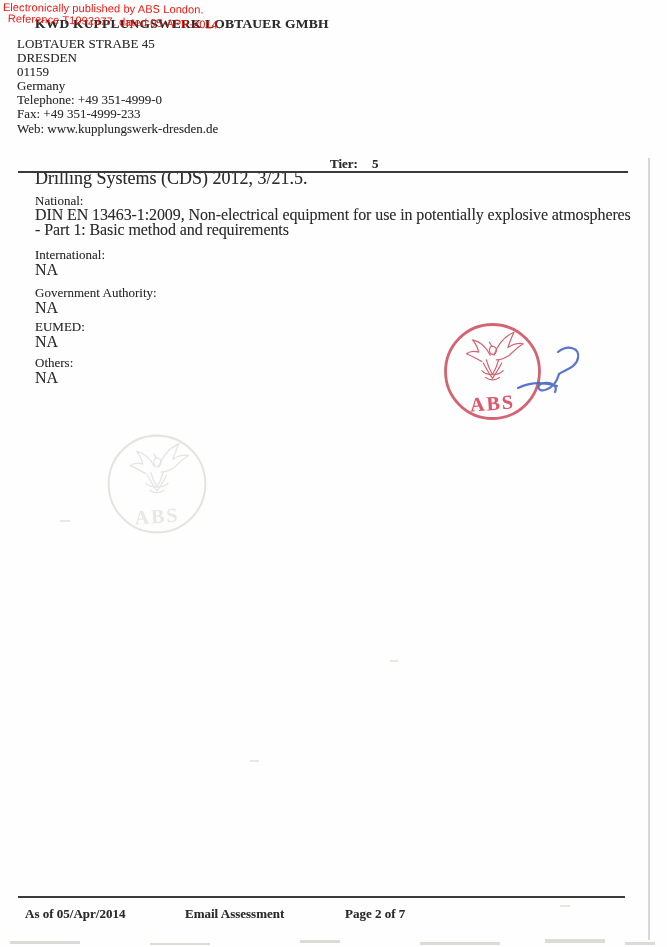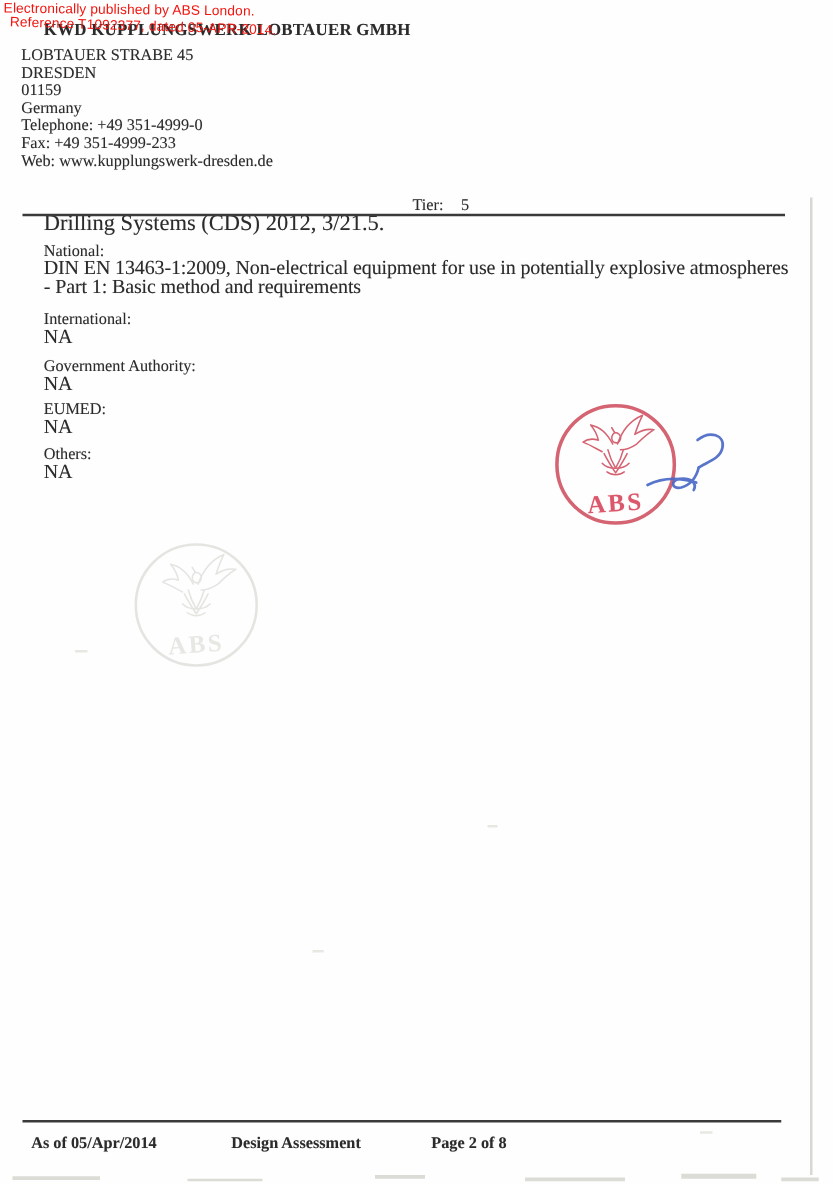"Tier: 5" .tier { font-weight: normal -> bold }
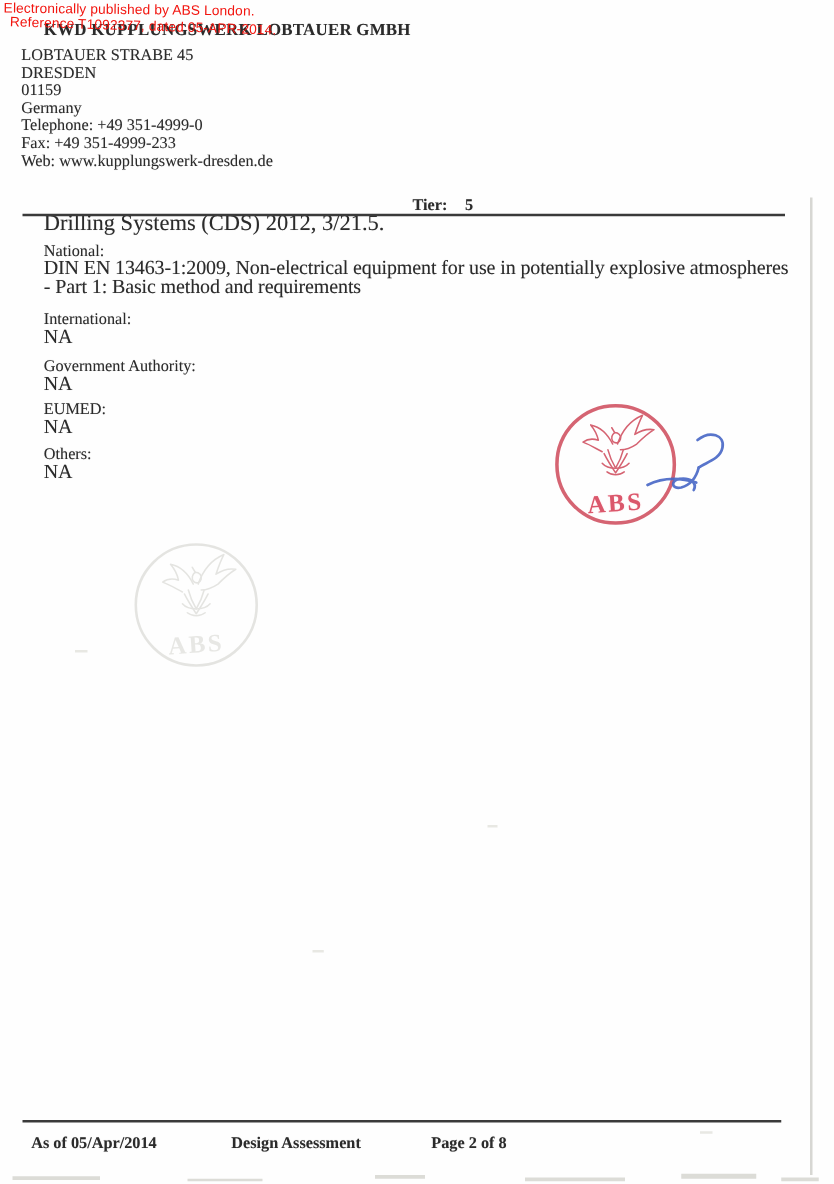"Design Assessment" div.ap { text: Design -> Email }
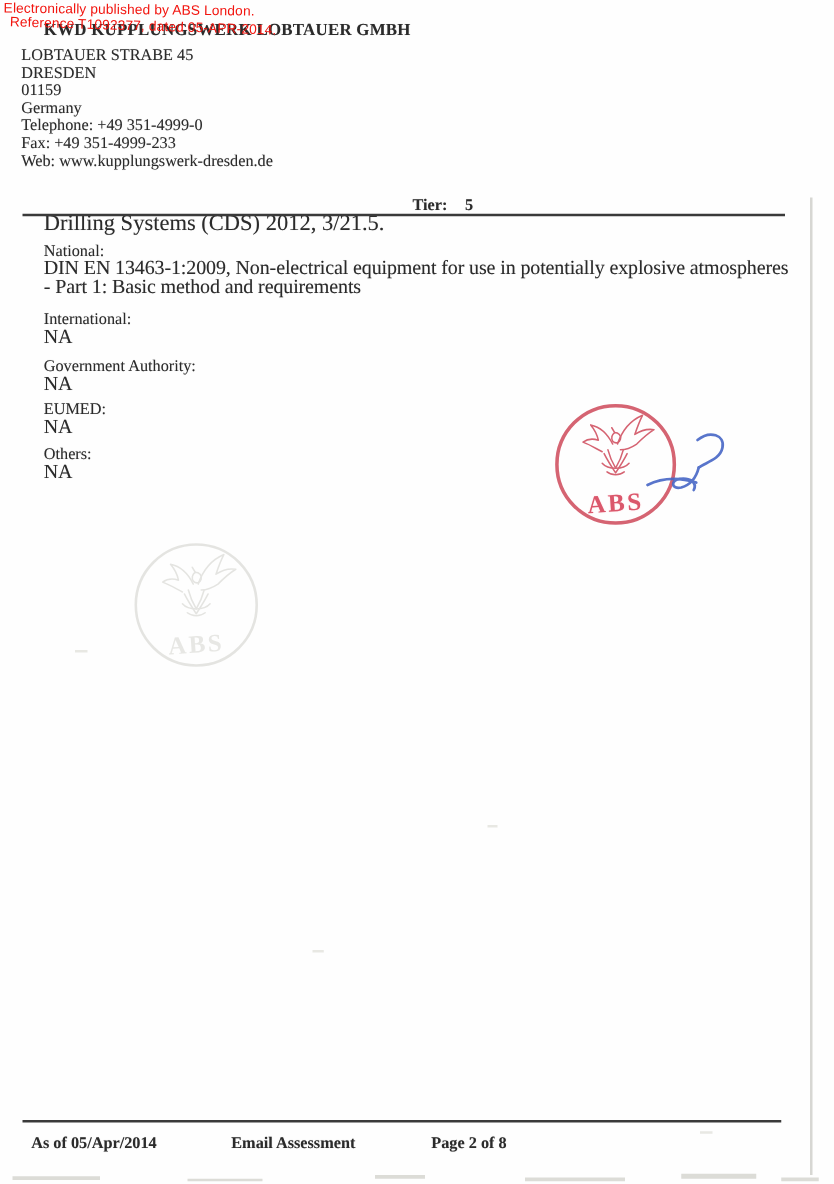"Page 2 of 8" div.ap { text: 8 -> 7 }
